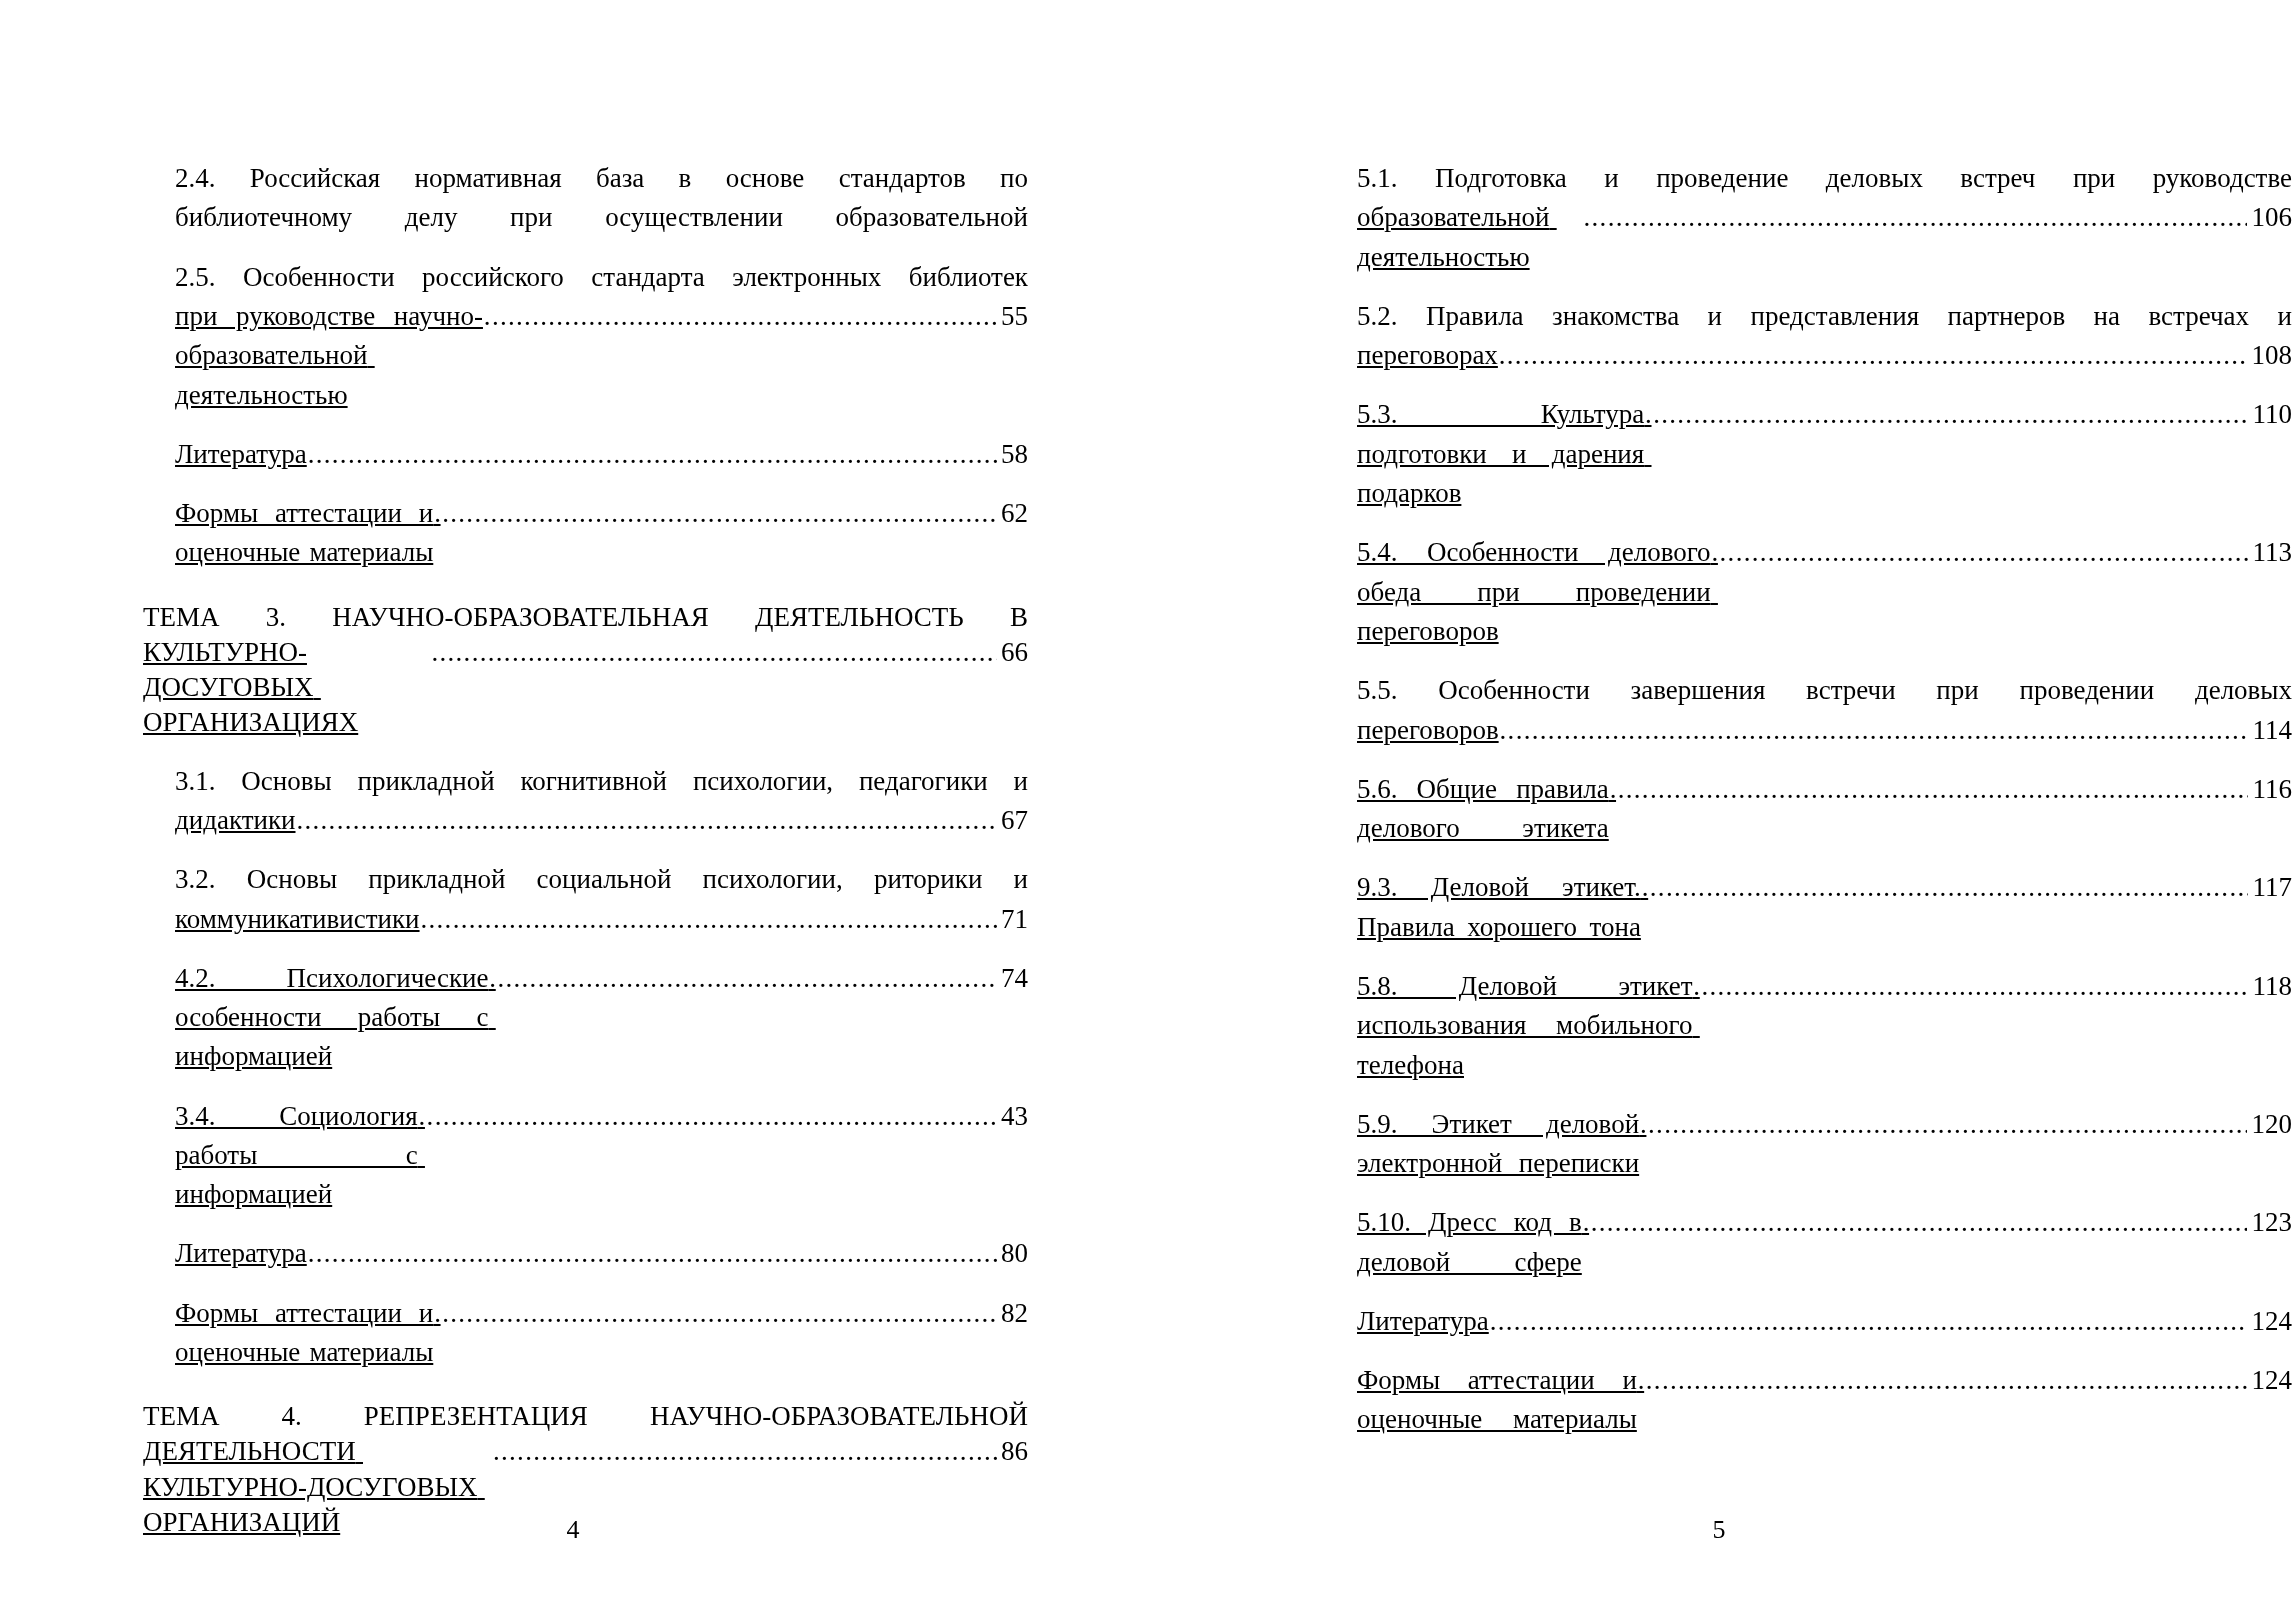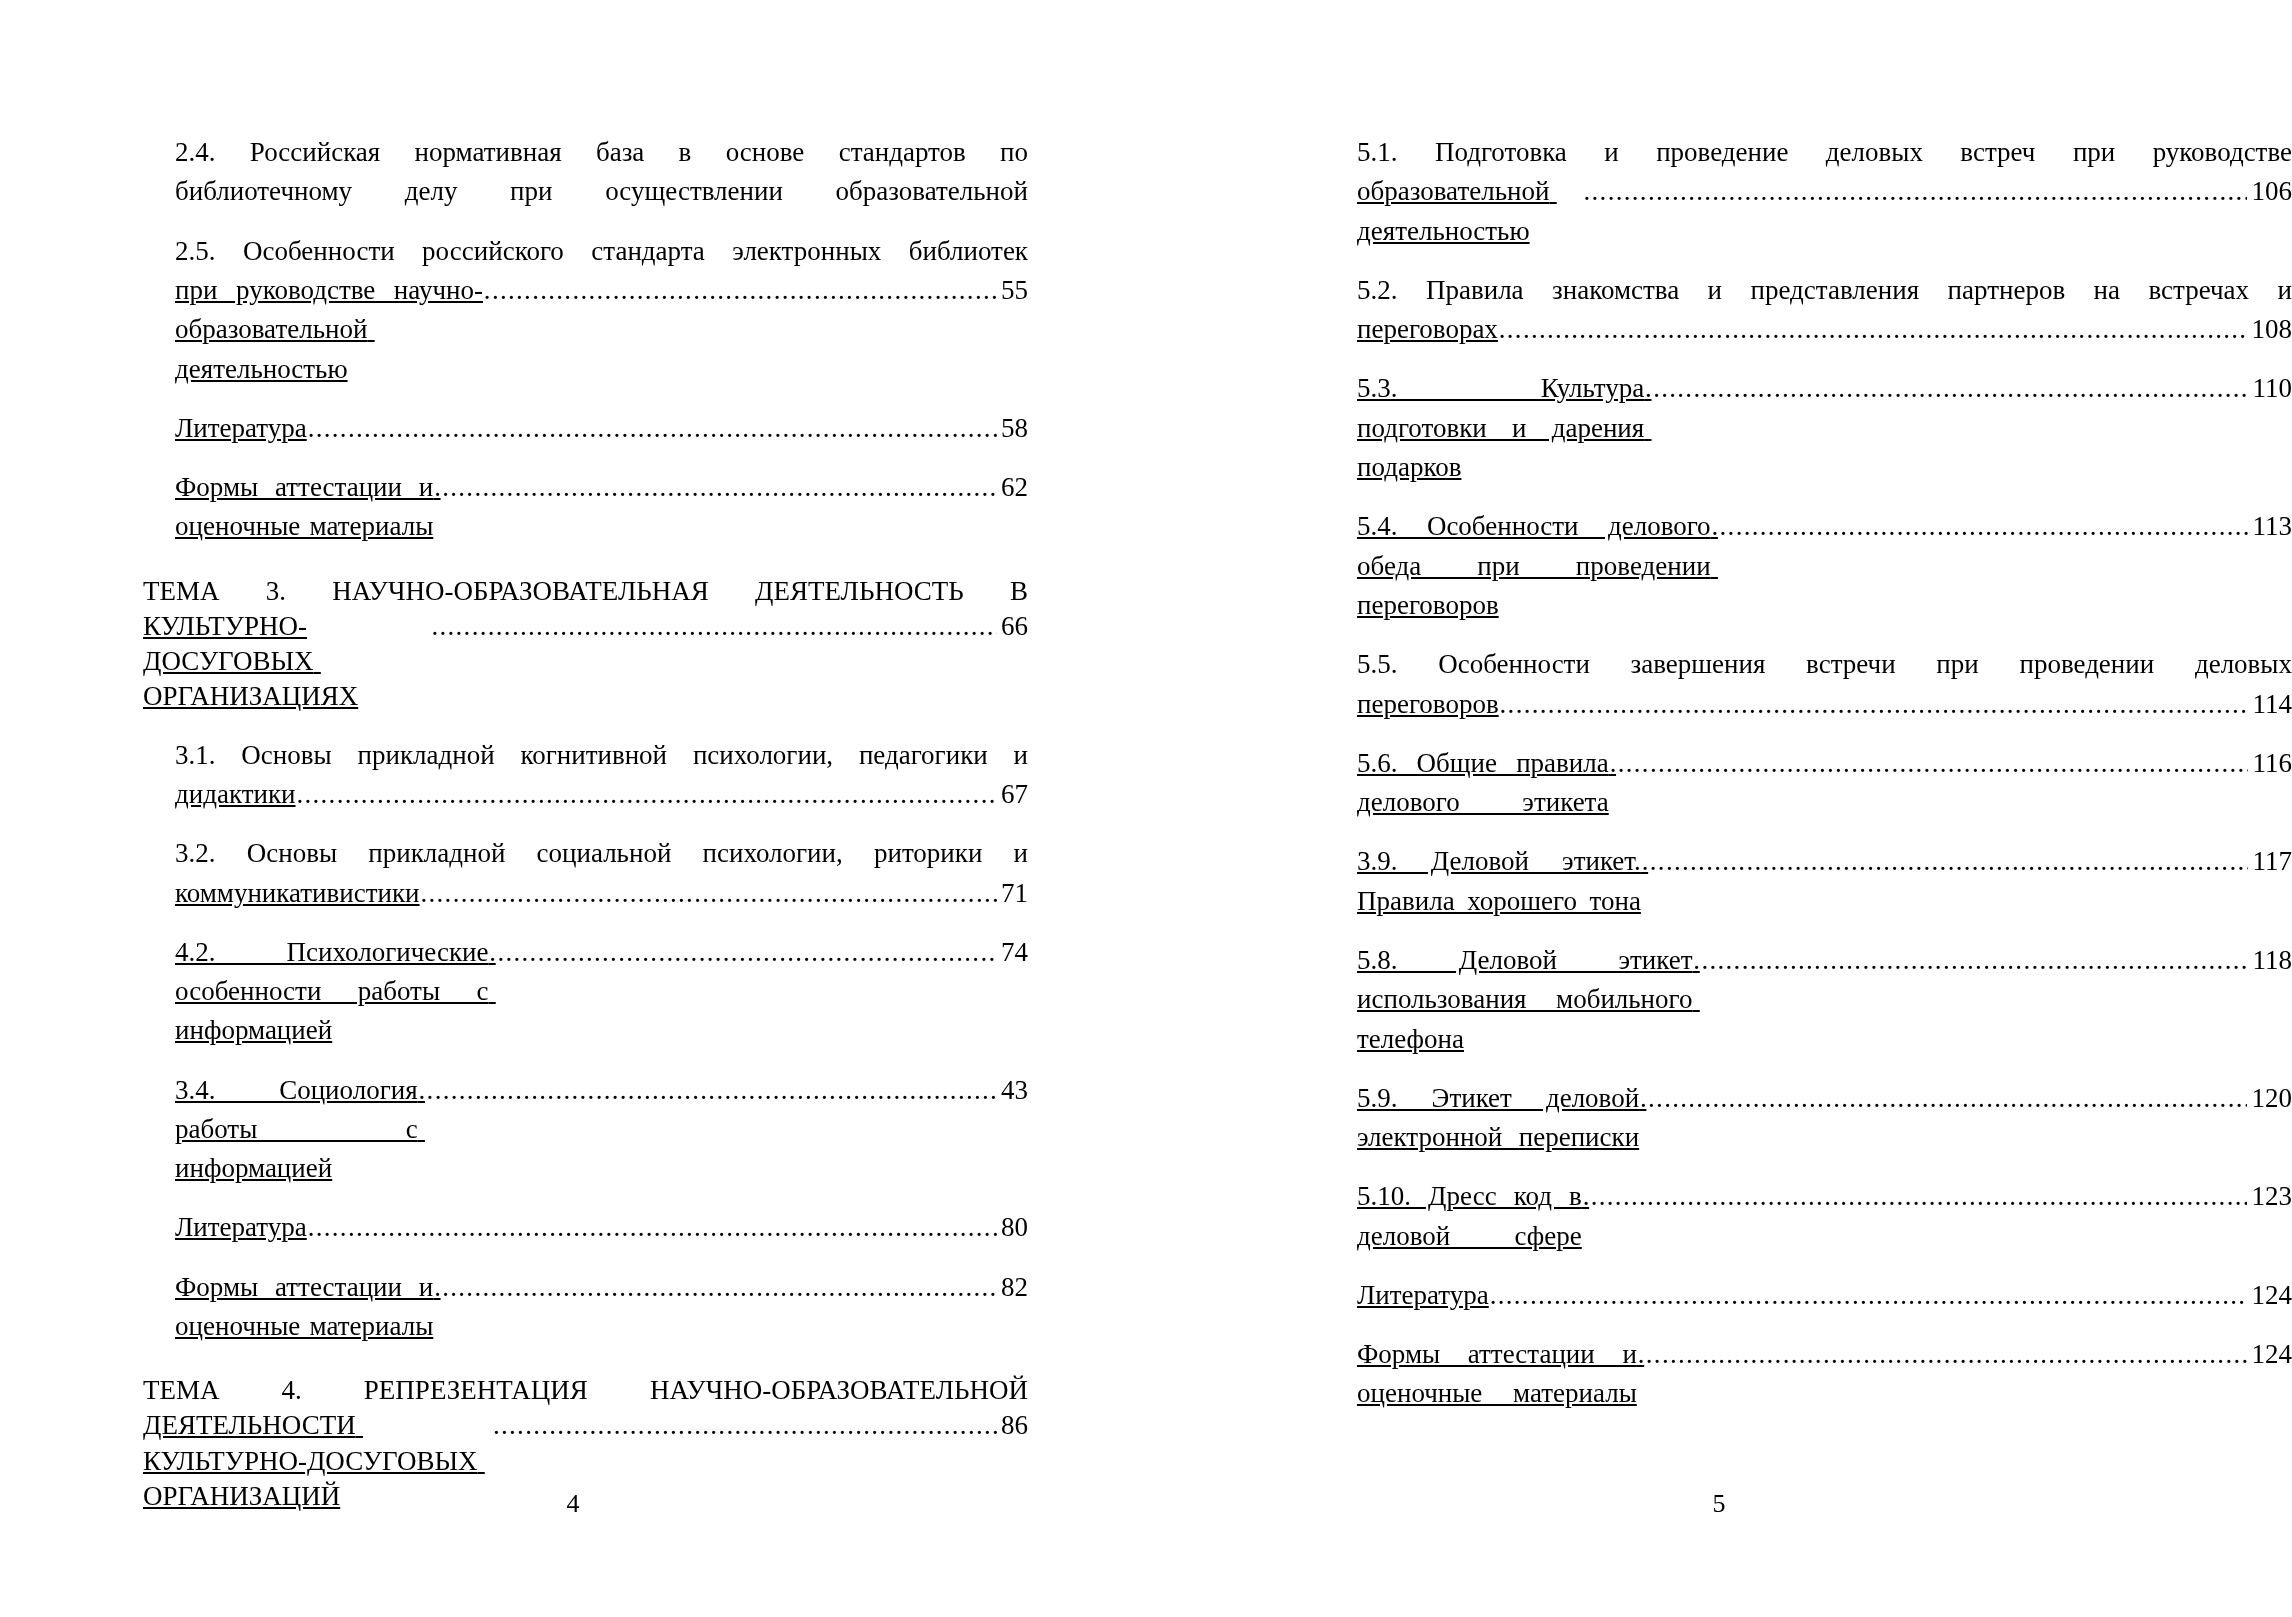"2.4. Российская нормативная база в" .spread { margin-top: none -> 26px }
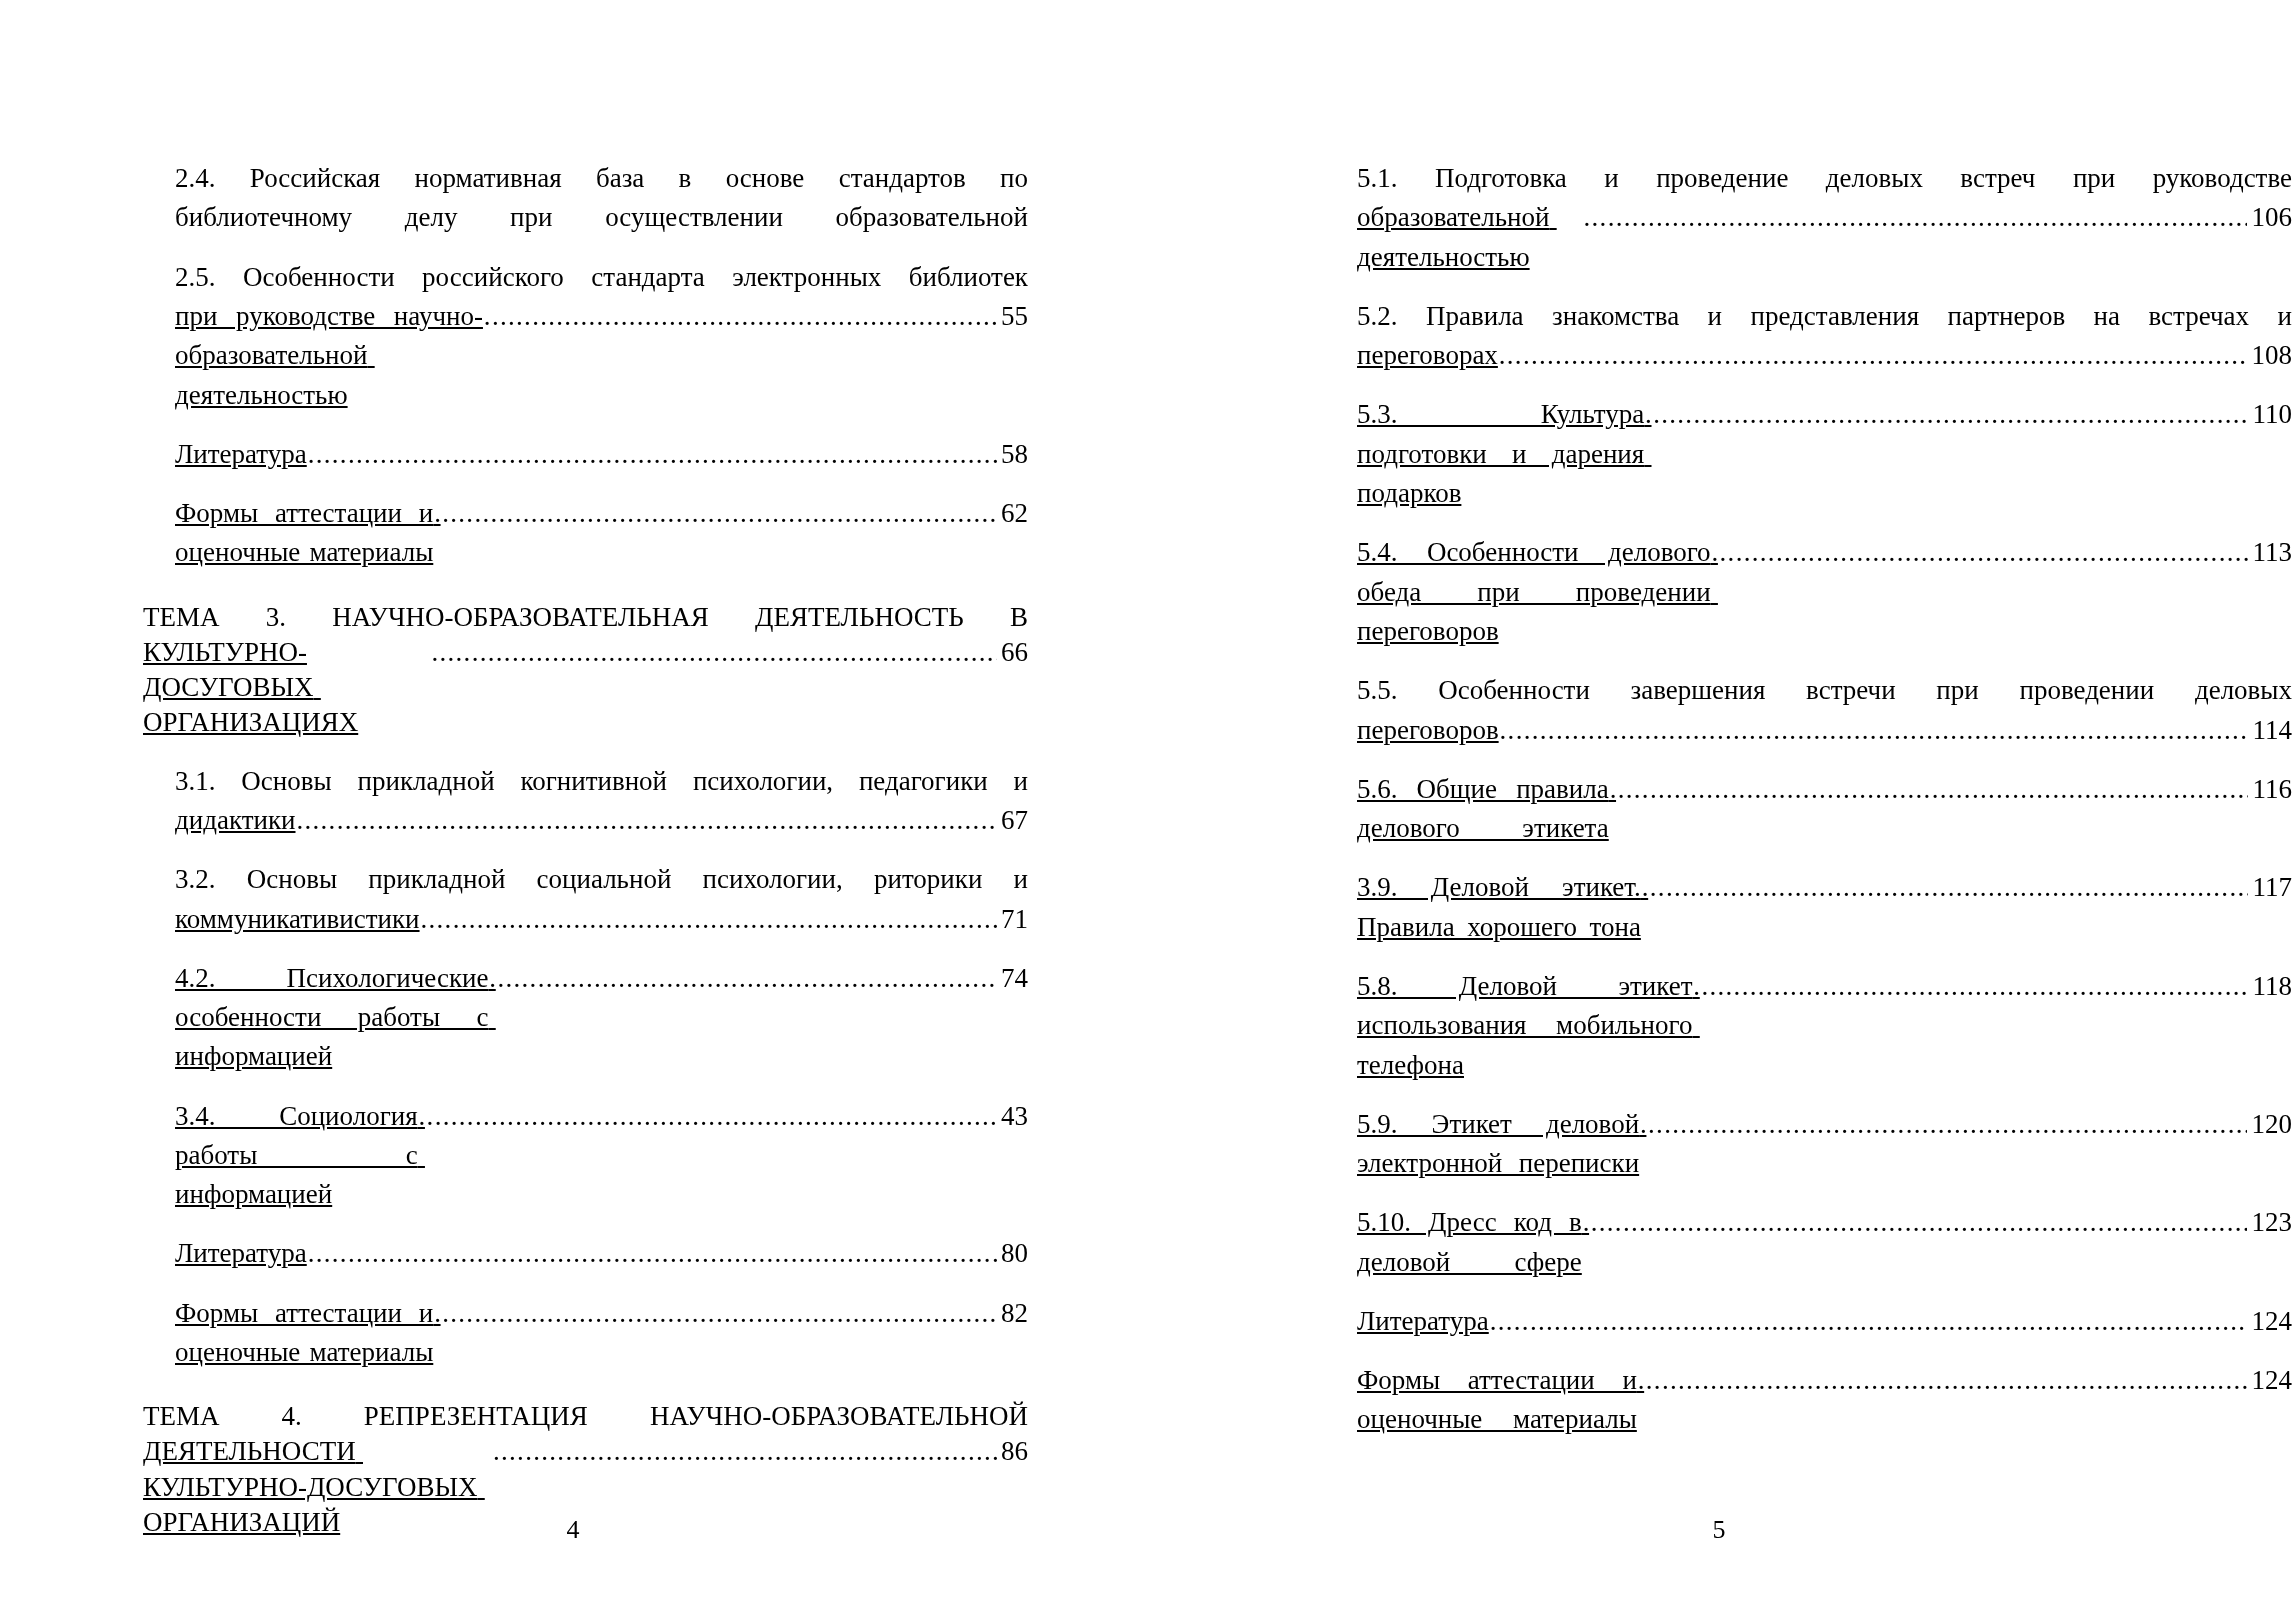"3.9. Деловой этикет. Правила хорошего" span.label { text: 3.9 -> 9.3 }
